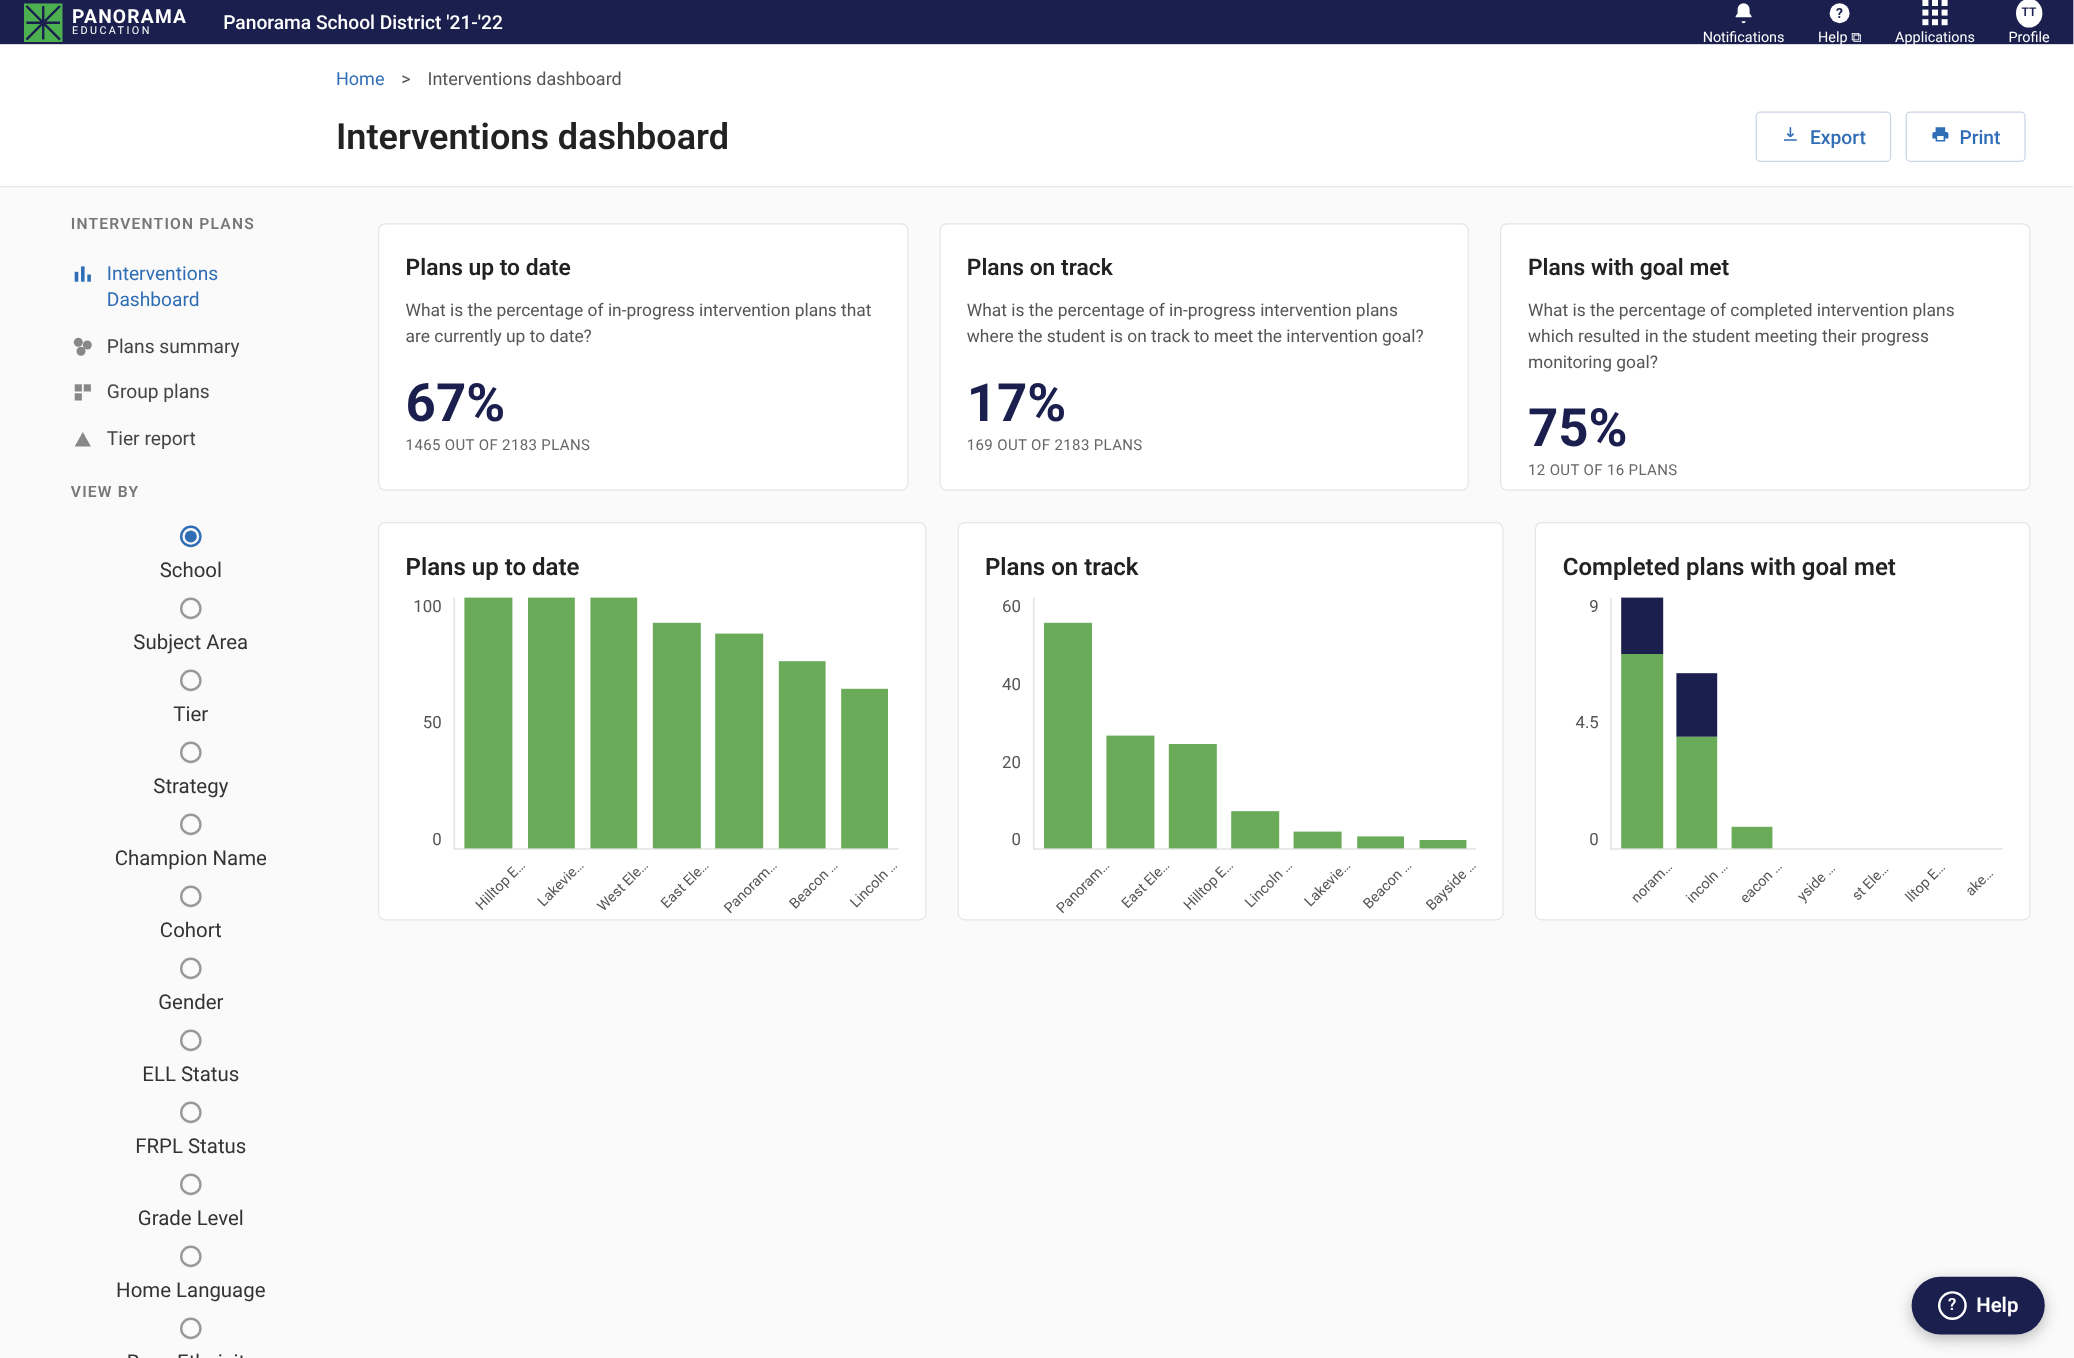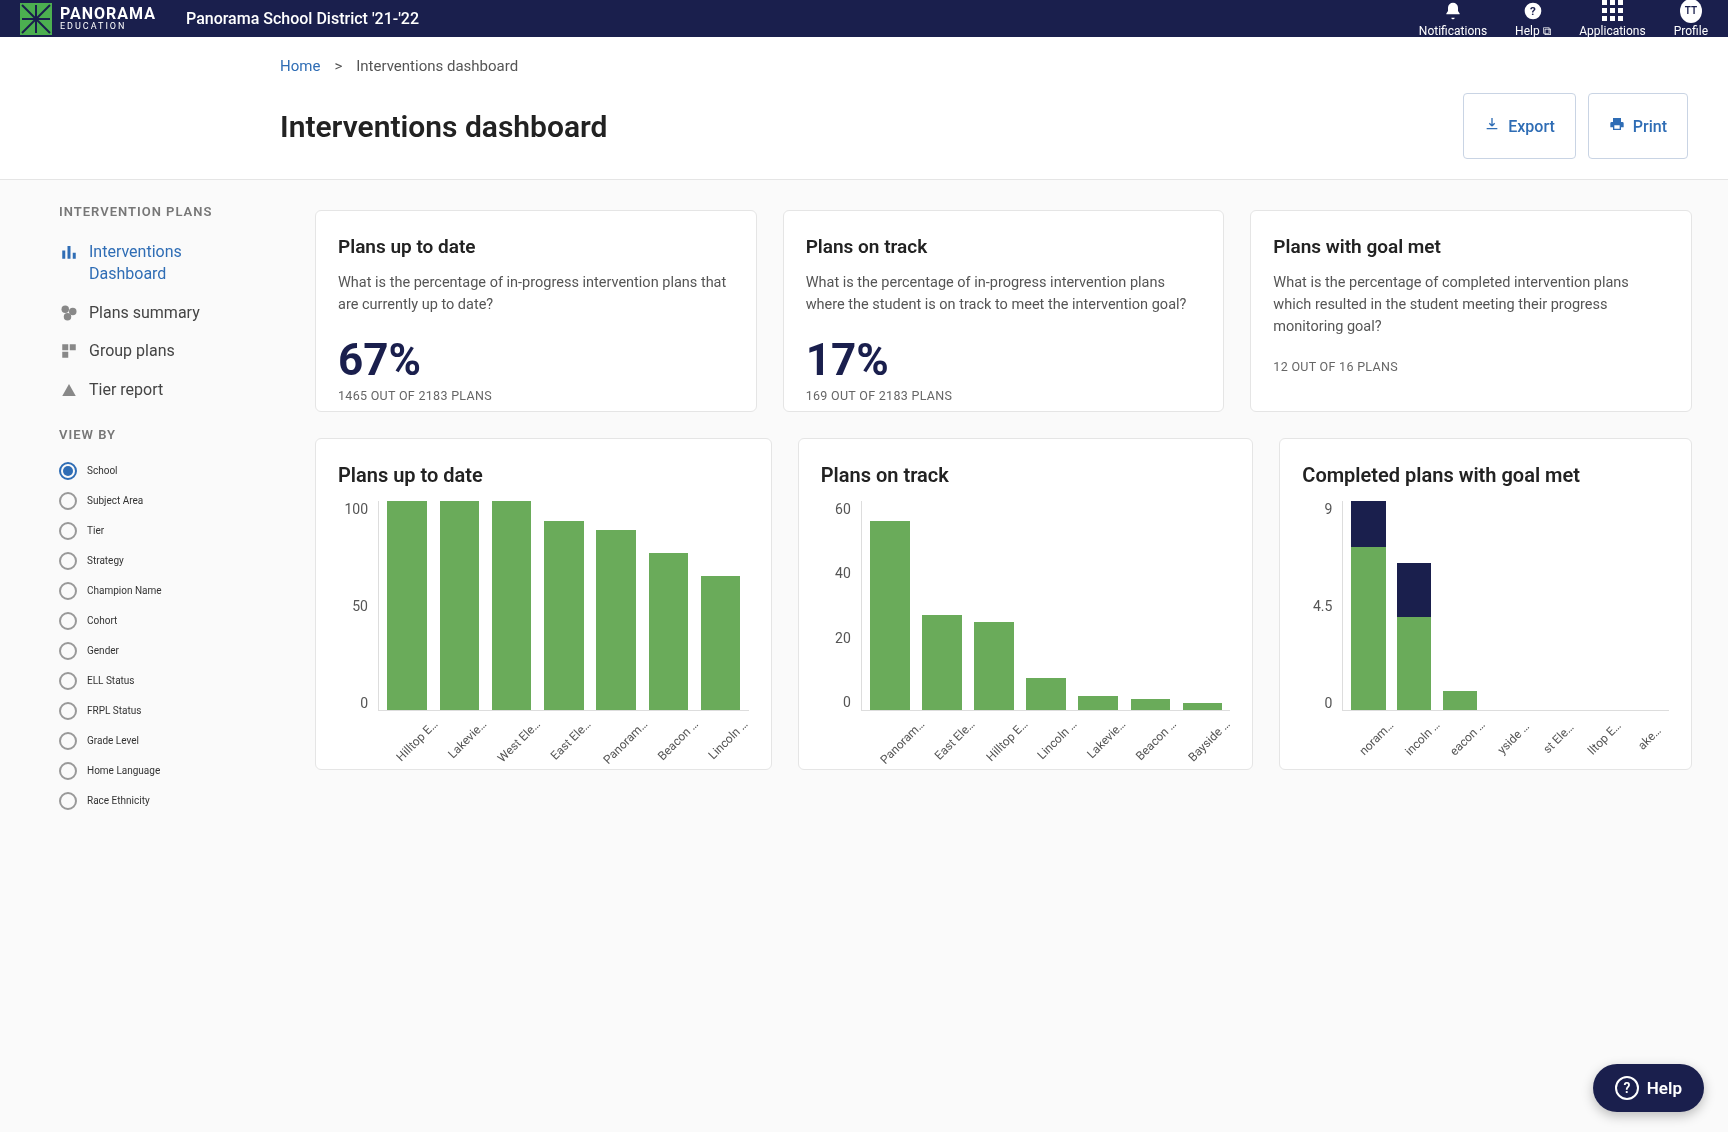"Export" .btn-outline { padding: 22px 20px -> 10px 20px }
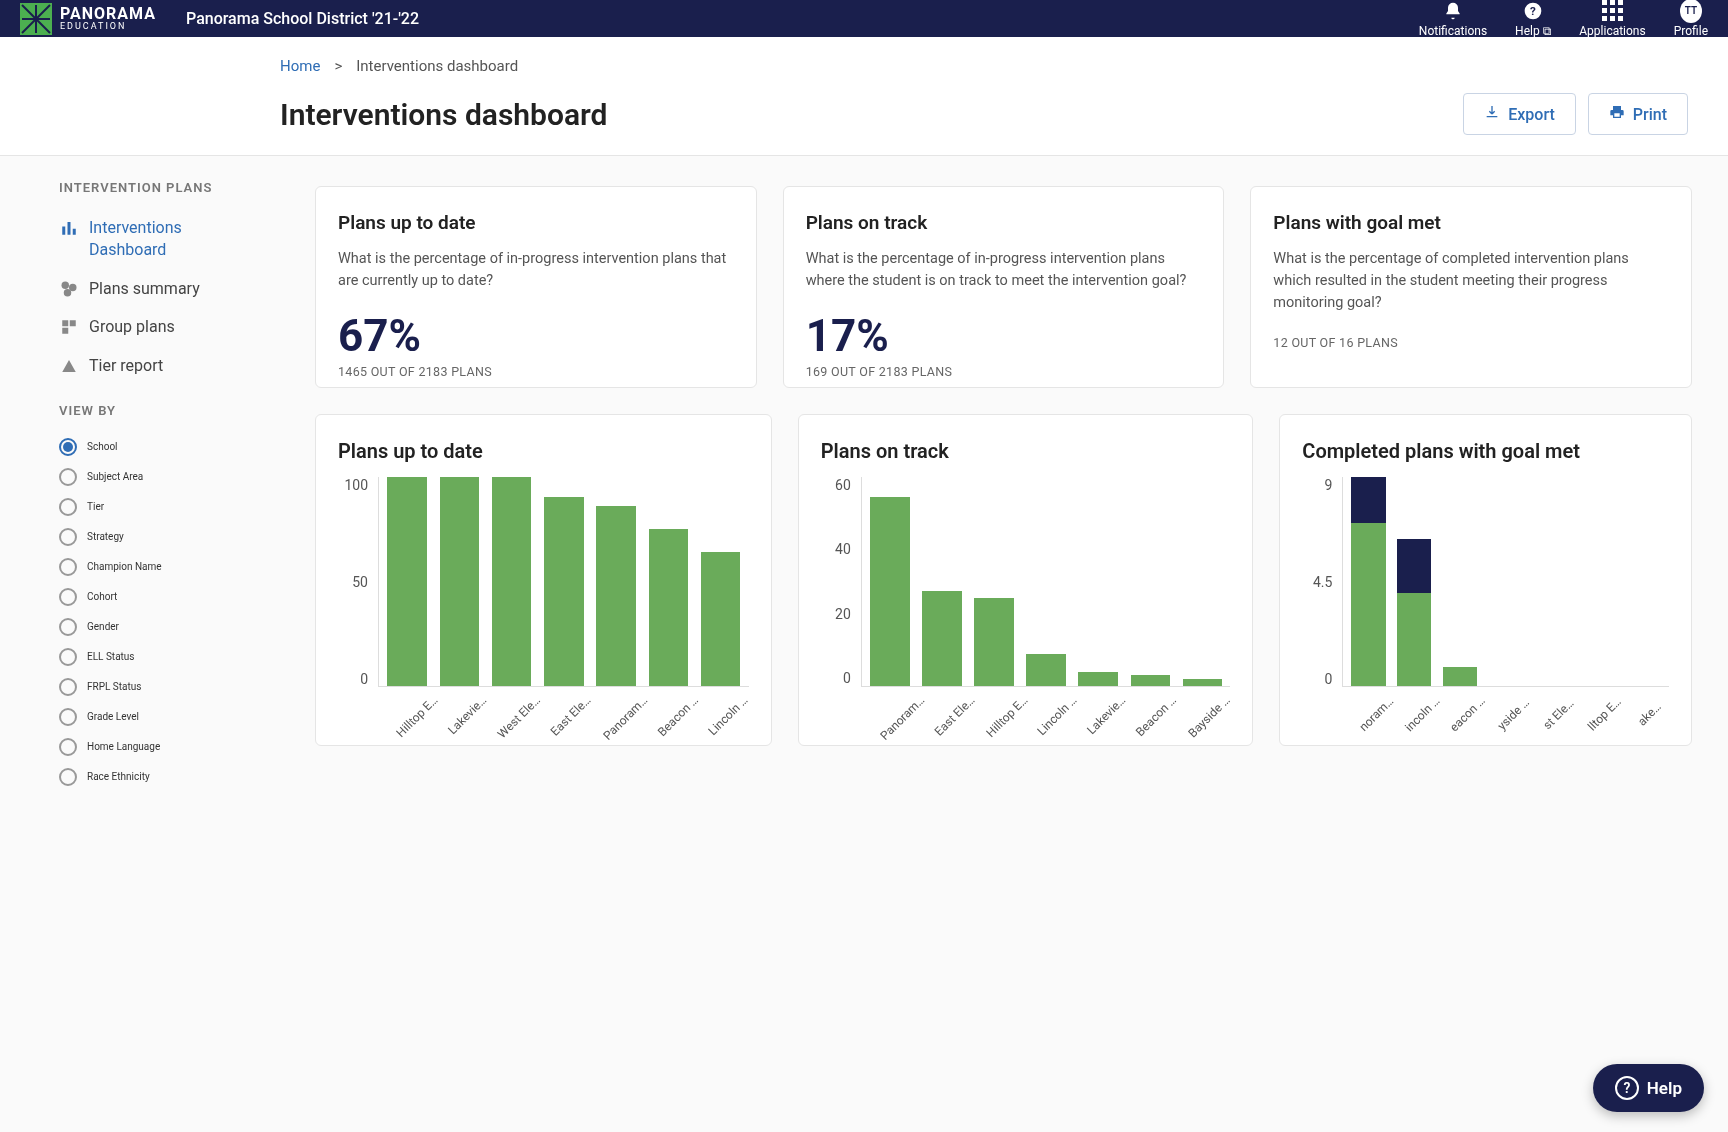"75%" div.big { html: none -> <div>75%</div> }
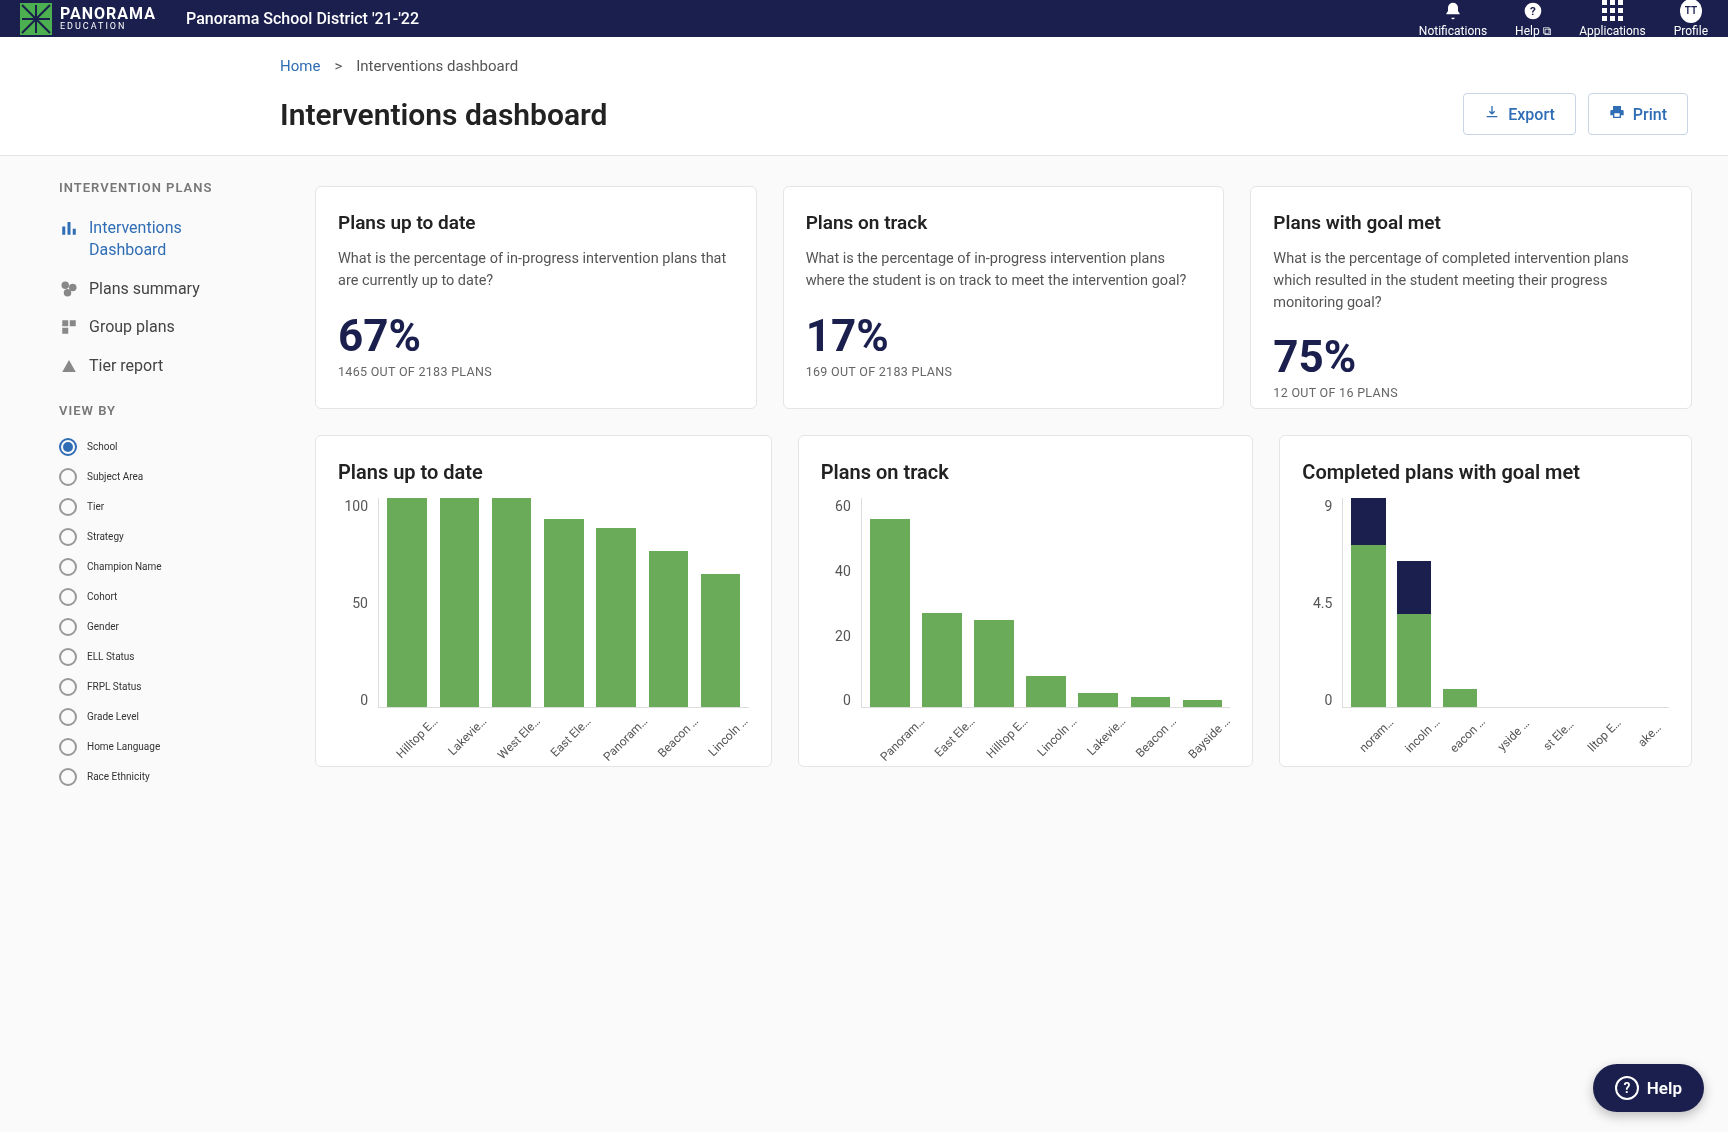"School" .radio-row { flex-direction: none -> column; font-size: 10px -> 17px }
